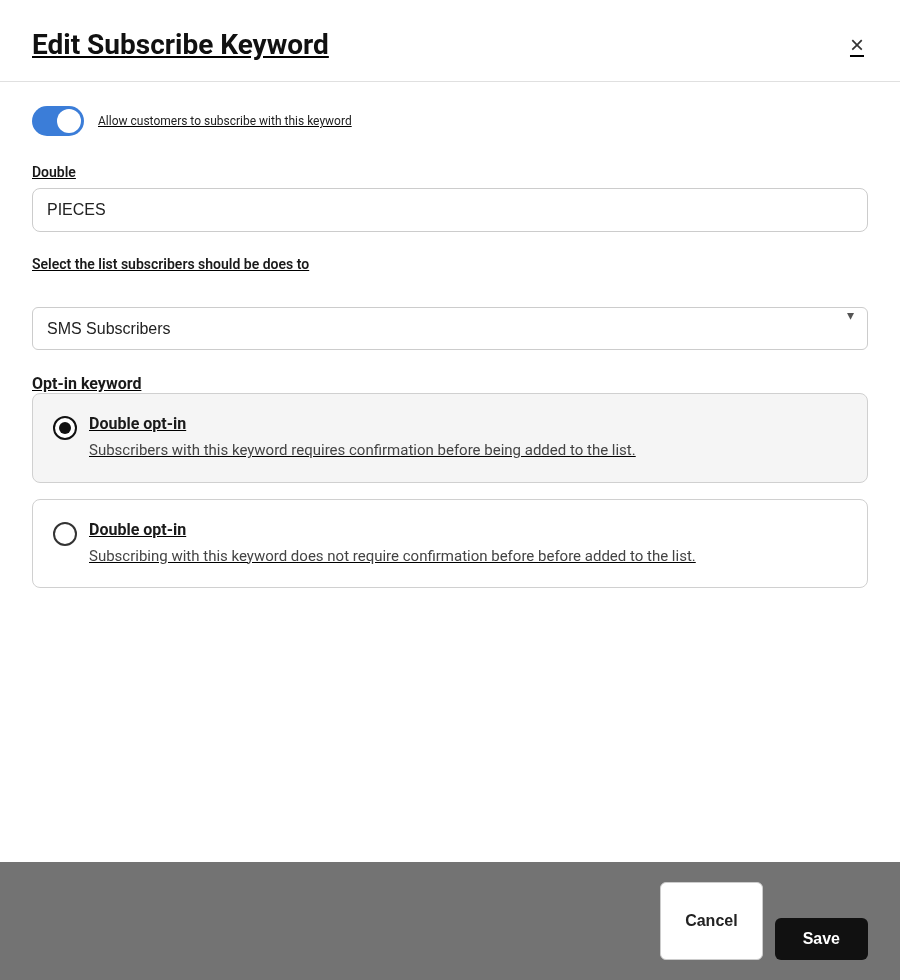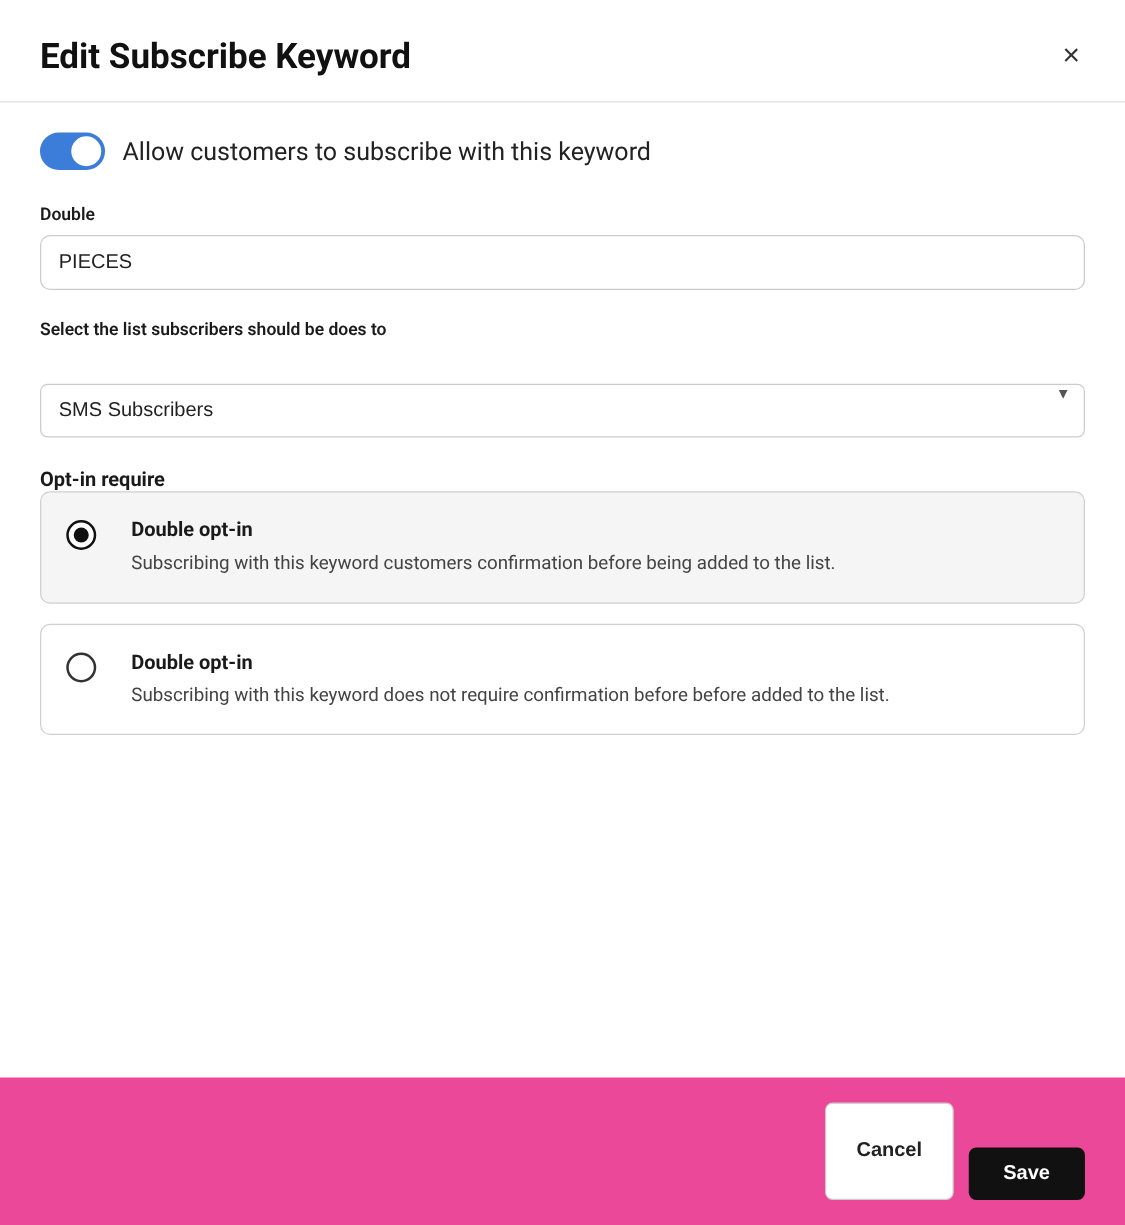"Edit Subscribe Keyword" .modal { text-decoration: none -> underline }
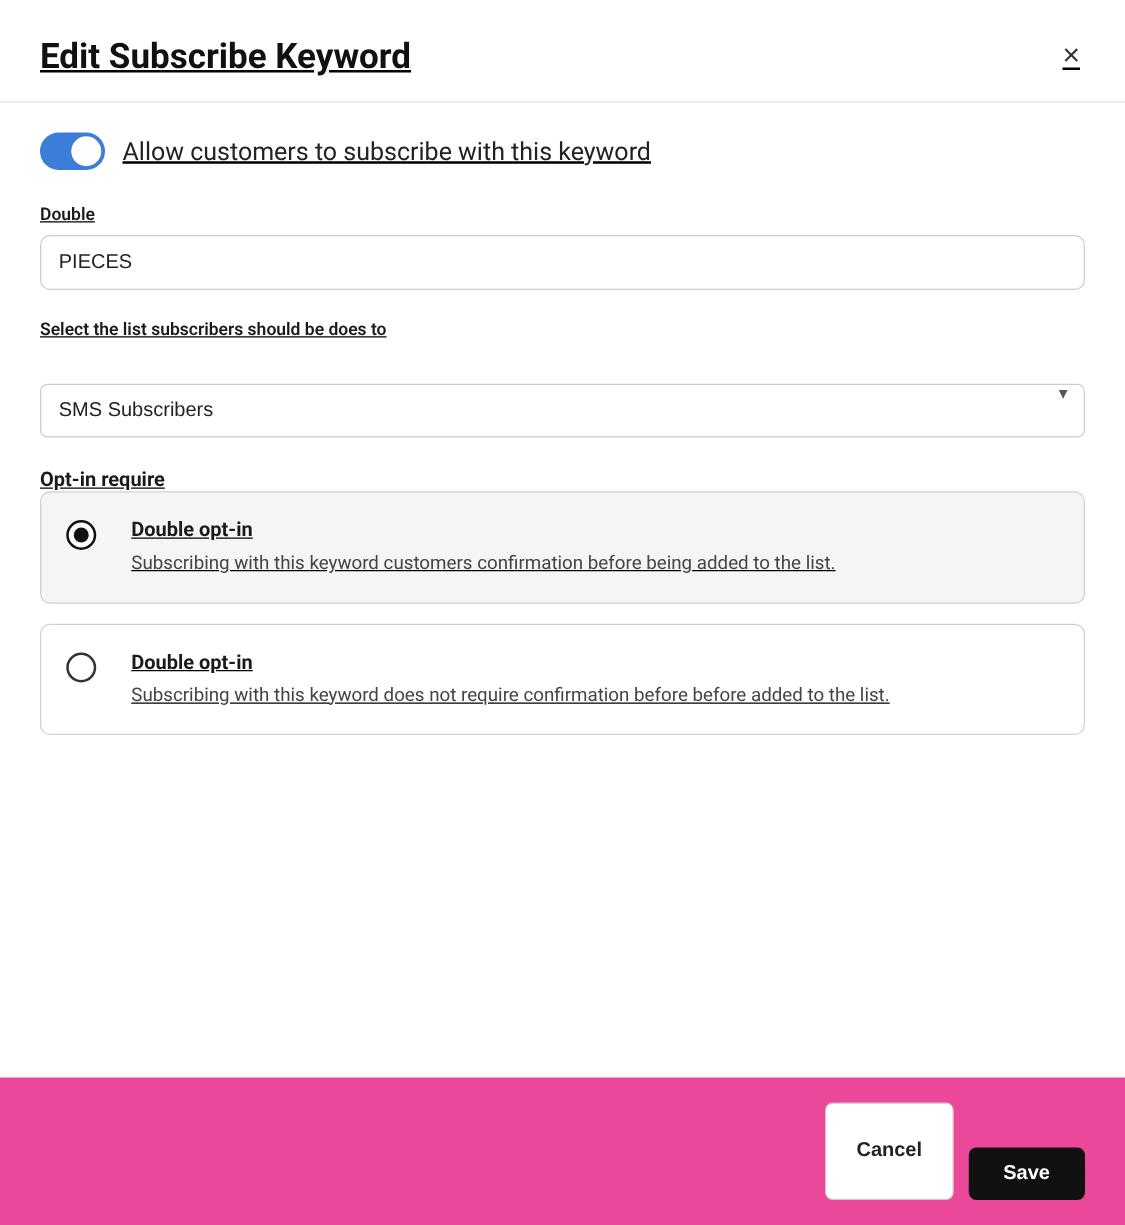"Allow customers to subscribe with" .toggle-label { font-size: 20px -> 12px }
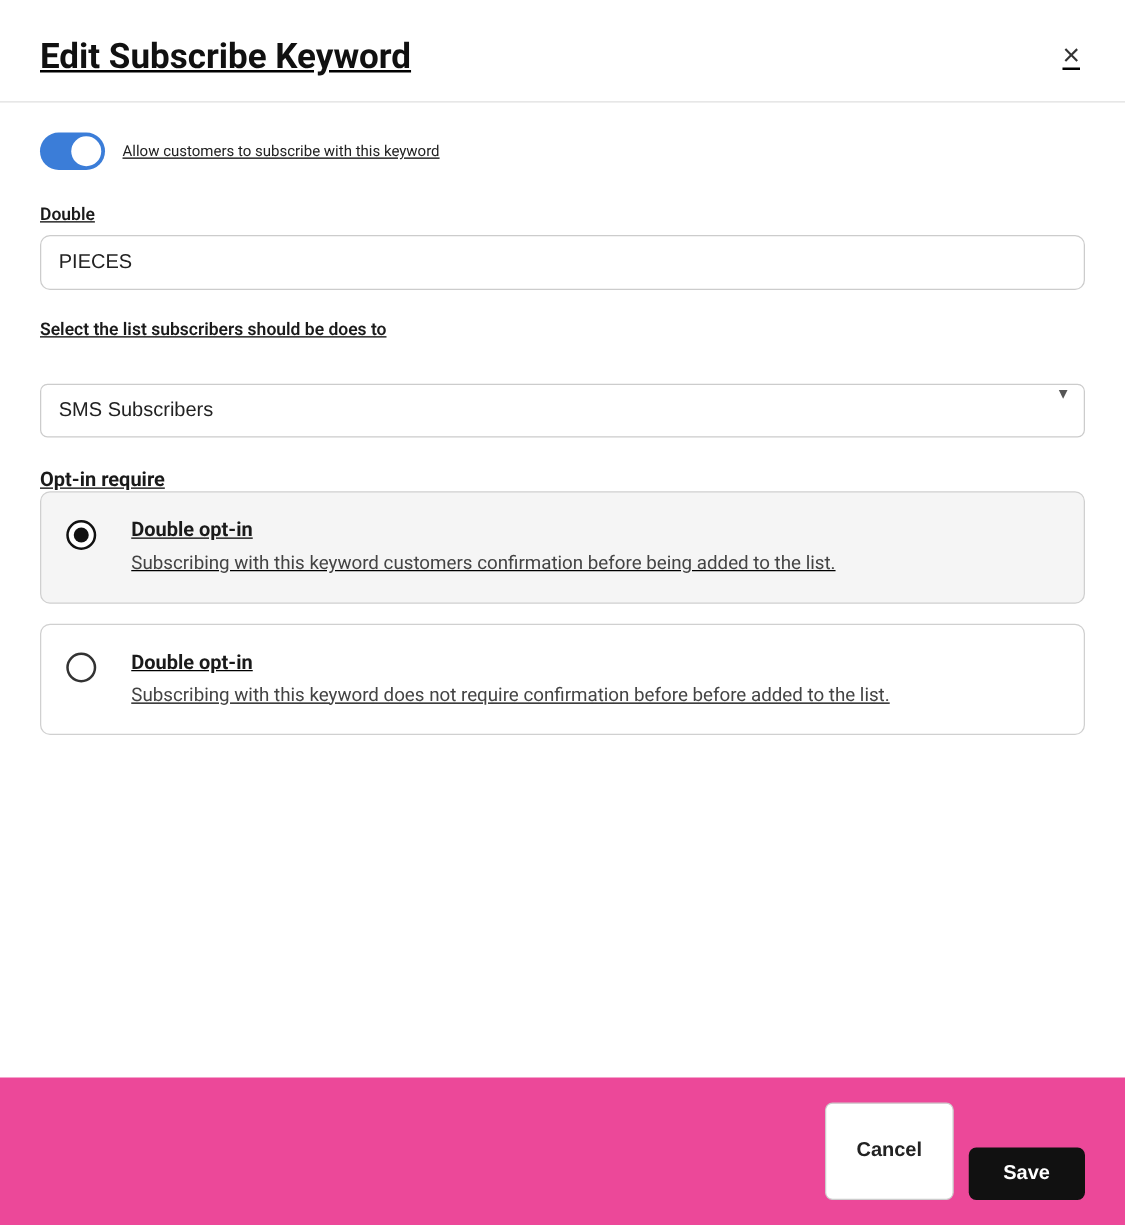"Opt-in require" span.section-label { text: require -> keyword }
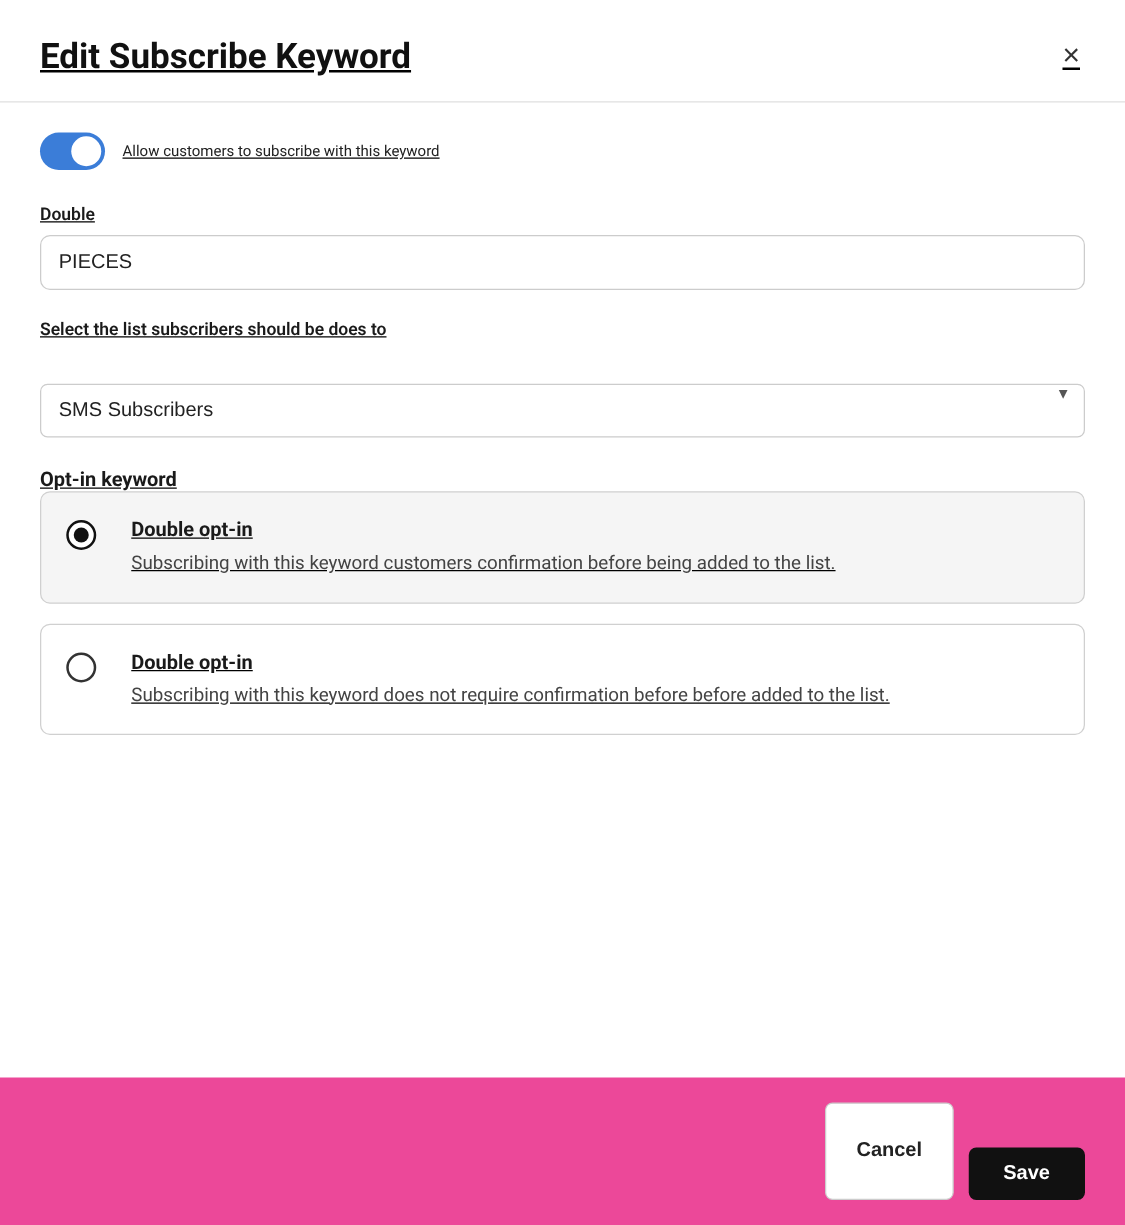"Double opt-in" .optin-option { gap: 28px -> 12px }
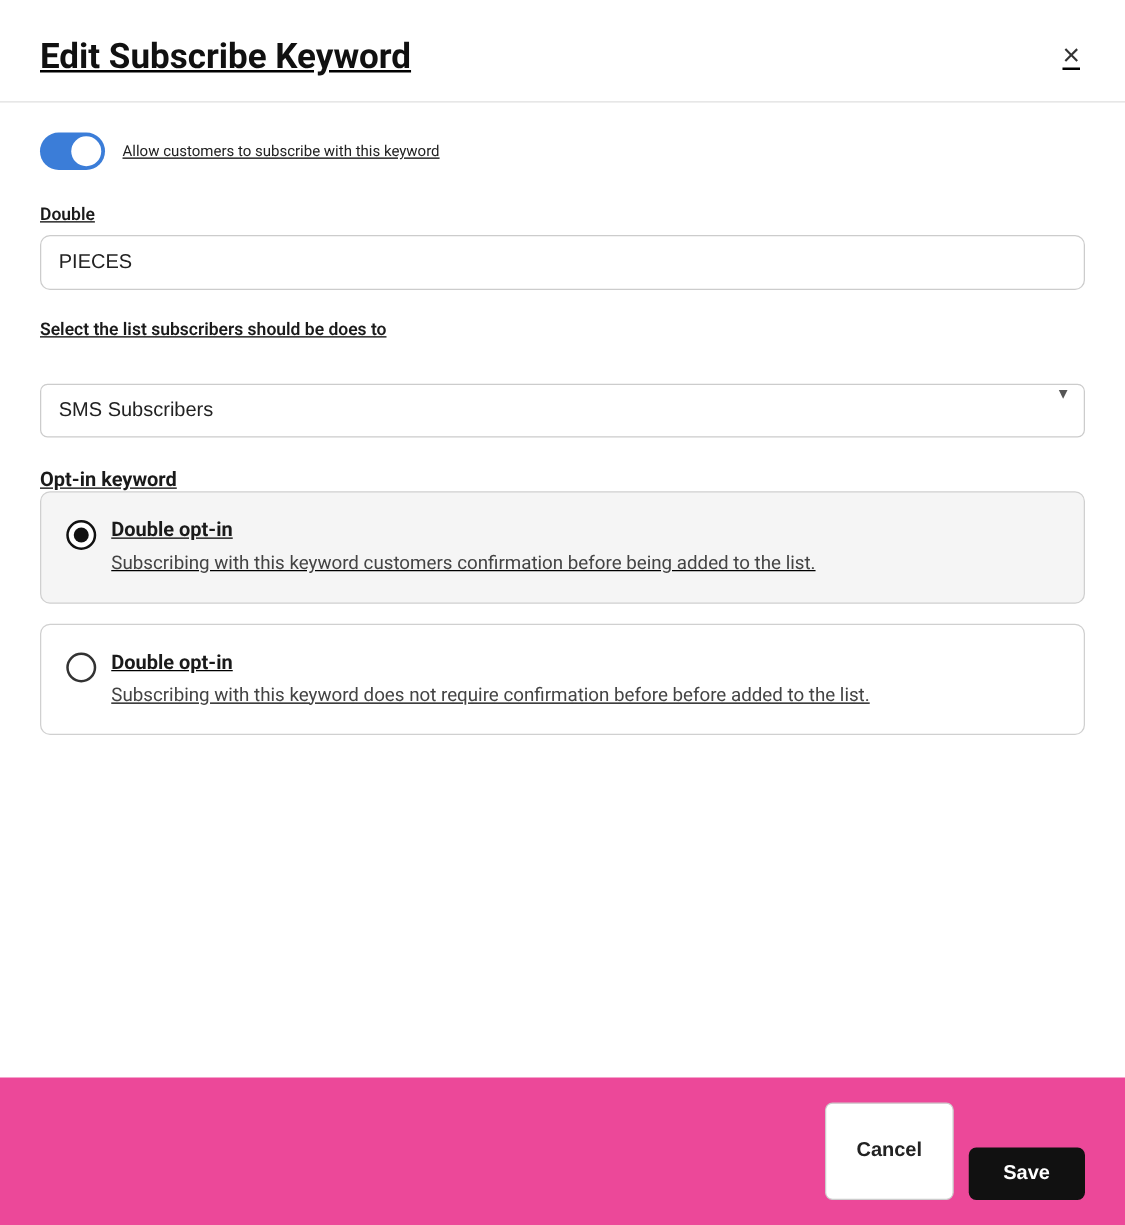"Subscribing with this keyword customers" div.optin-desc { text: Subscribing with this keyword customers -> Subscribers with this keyword requires }
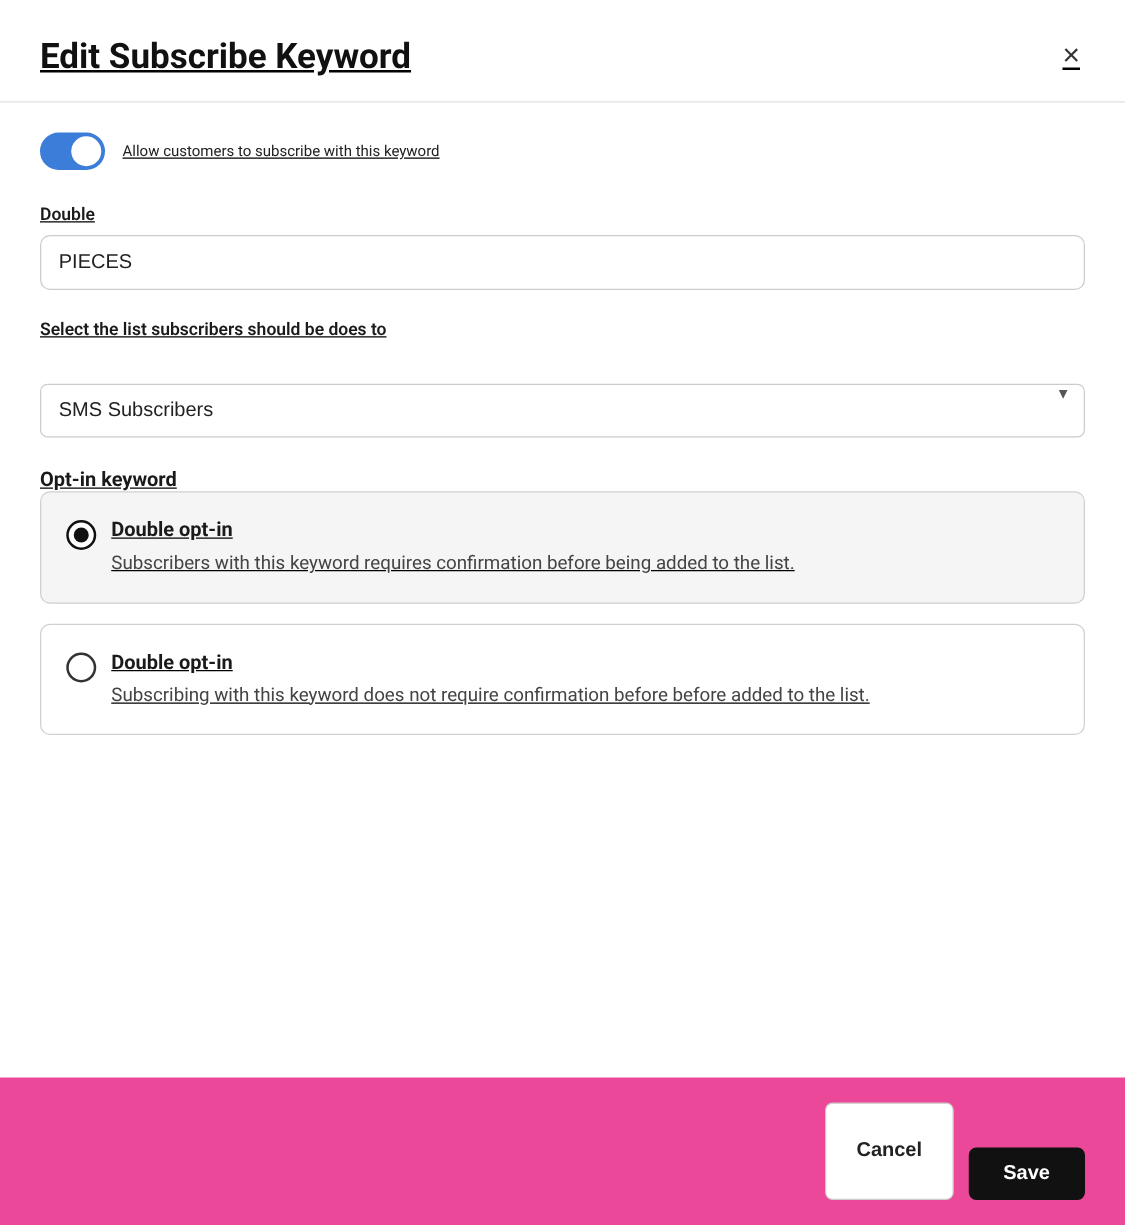"Cancel" .modal-footer { background: #ec4899 -> #737373 }
